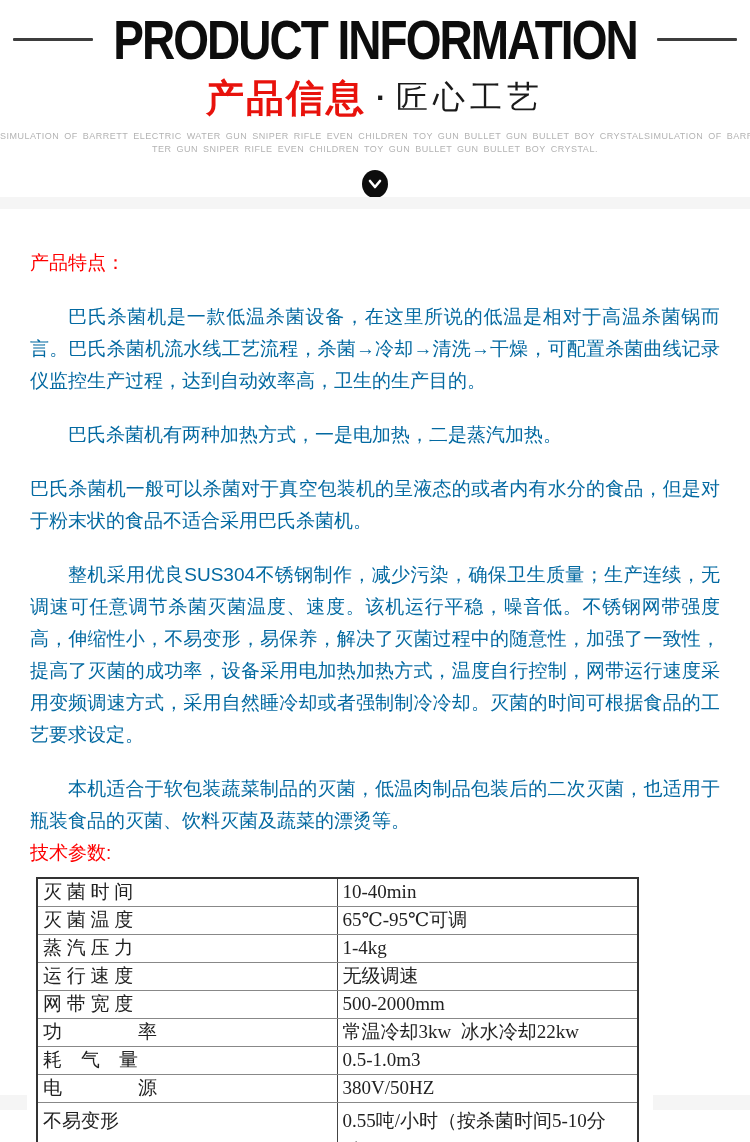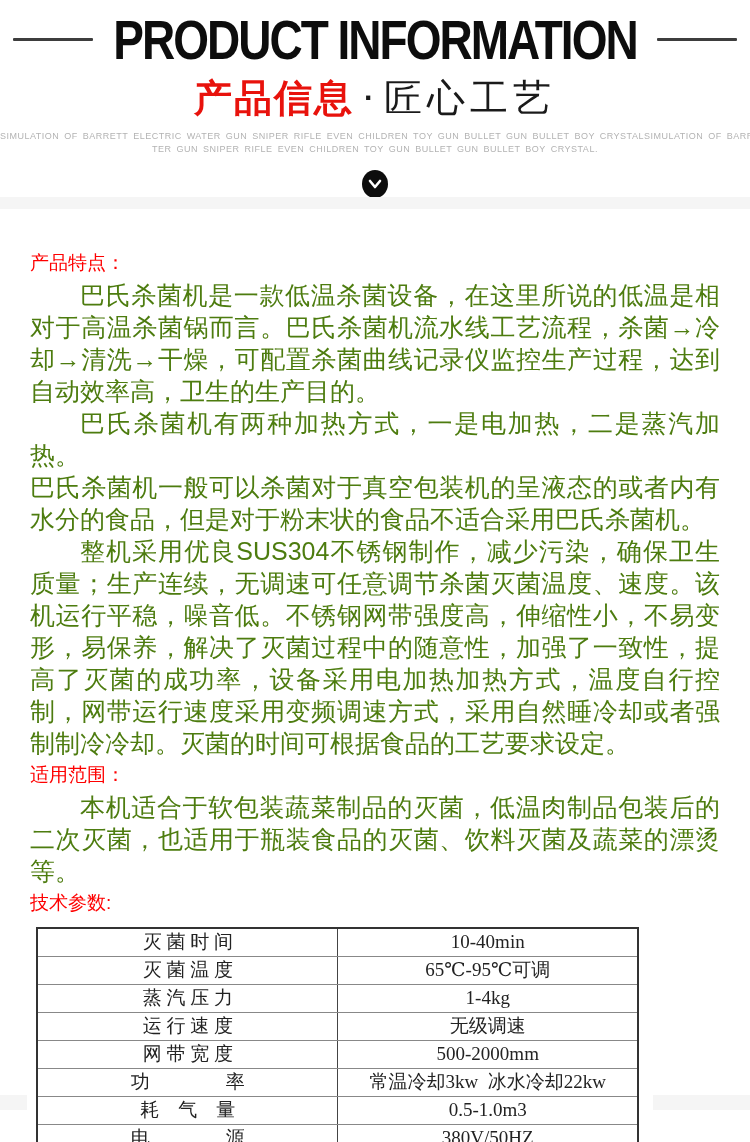"匠心工艺" .subtitle .blk { font-size: 38px -> 32px }
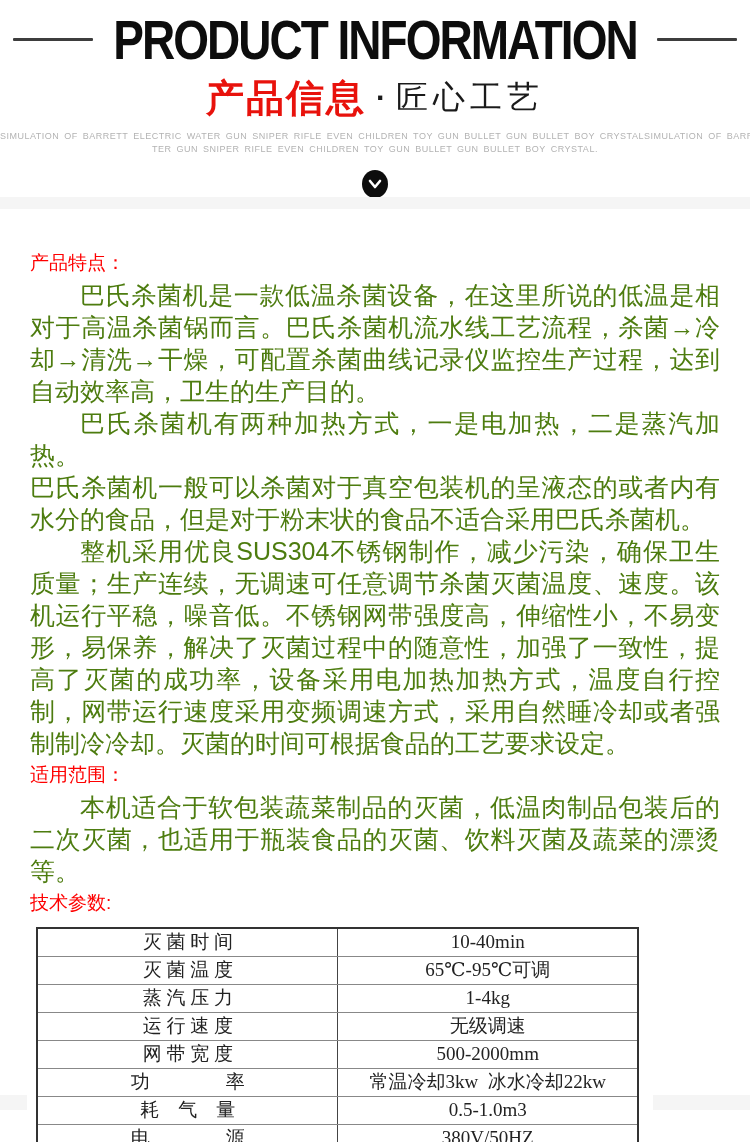"巴氏杀菌机是一款低温杀菌设备，在这里所说的低温是相对于高温杀菌锅而言。巴氏杀菌机" .body-p { color: #4d7c0f -> #0369a1; font-size: 25px -> 19px; margin-top: none -> 22px }
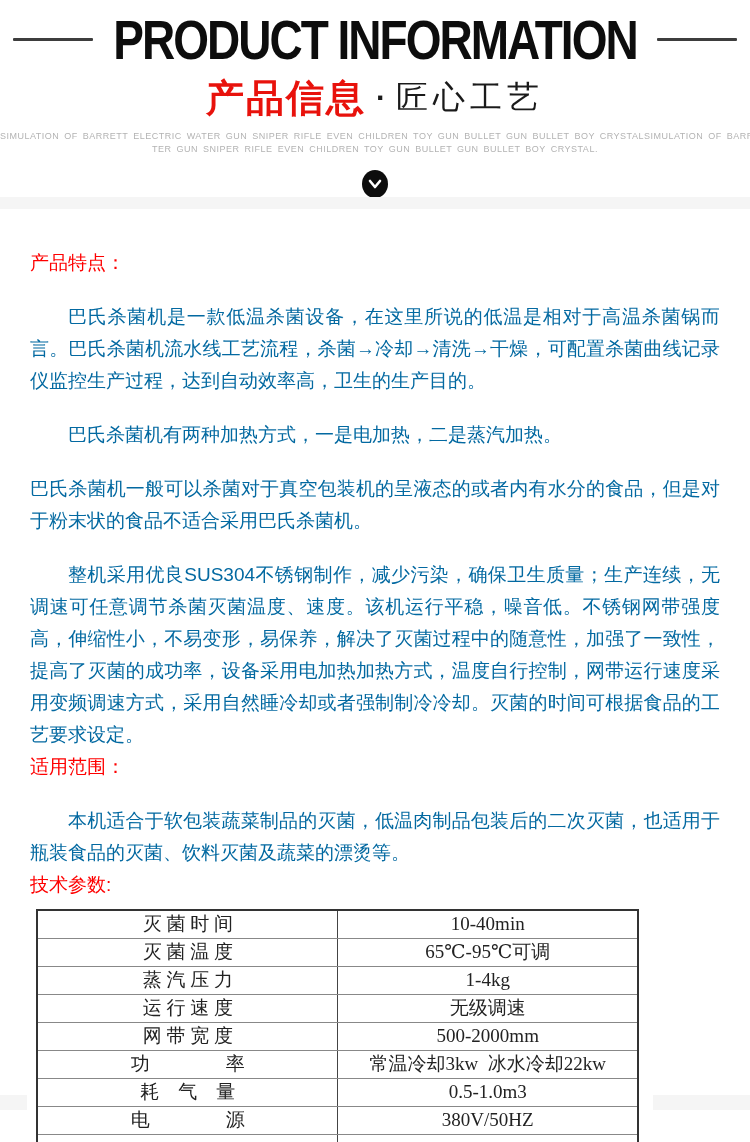"适用范围：" div.sec-heading { html: <div>适用范围：</div> -> none }
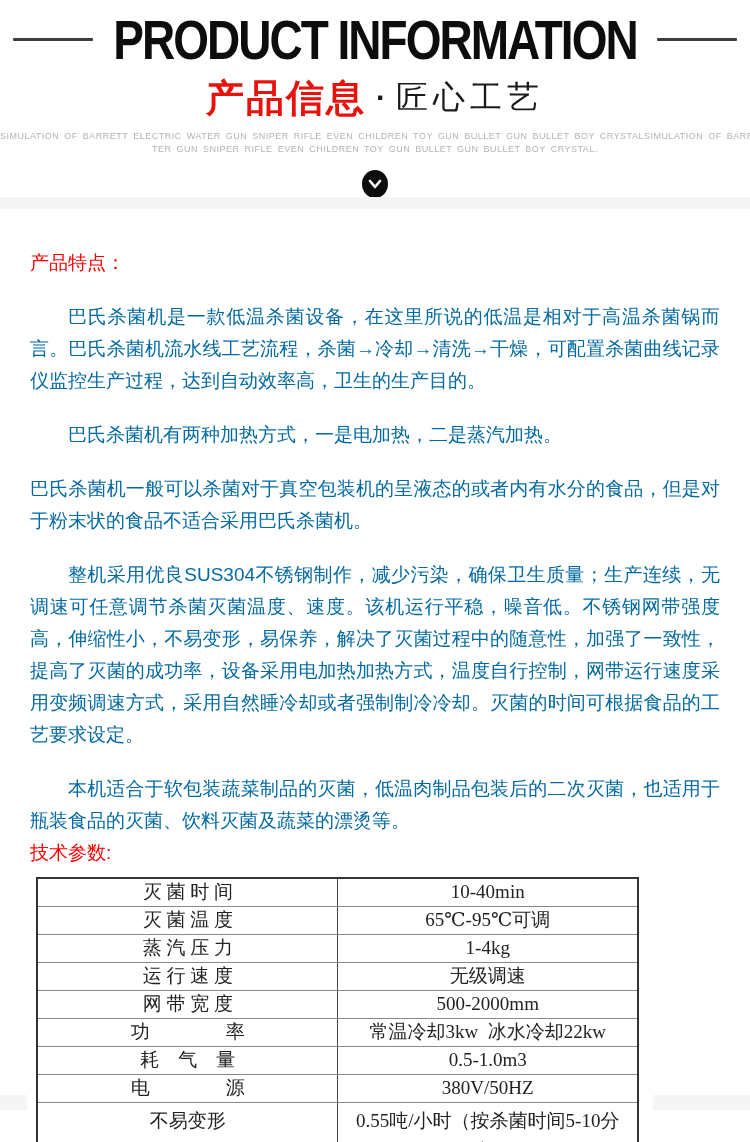"灭 菌 时 间" .spec-table td { text-align: center -> none }
